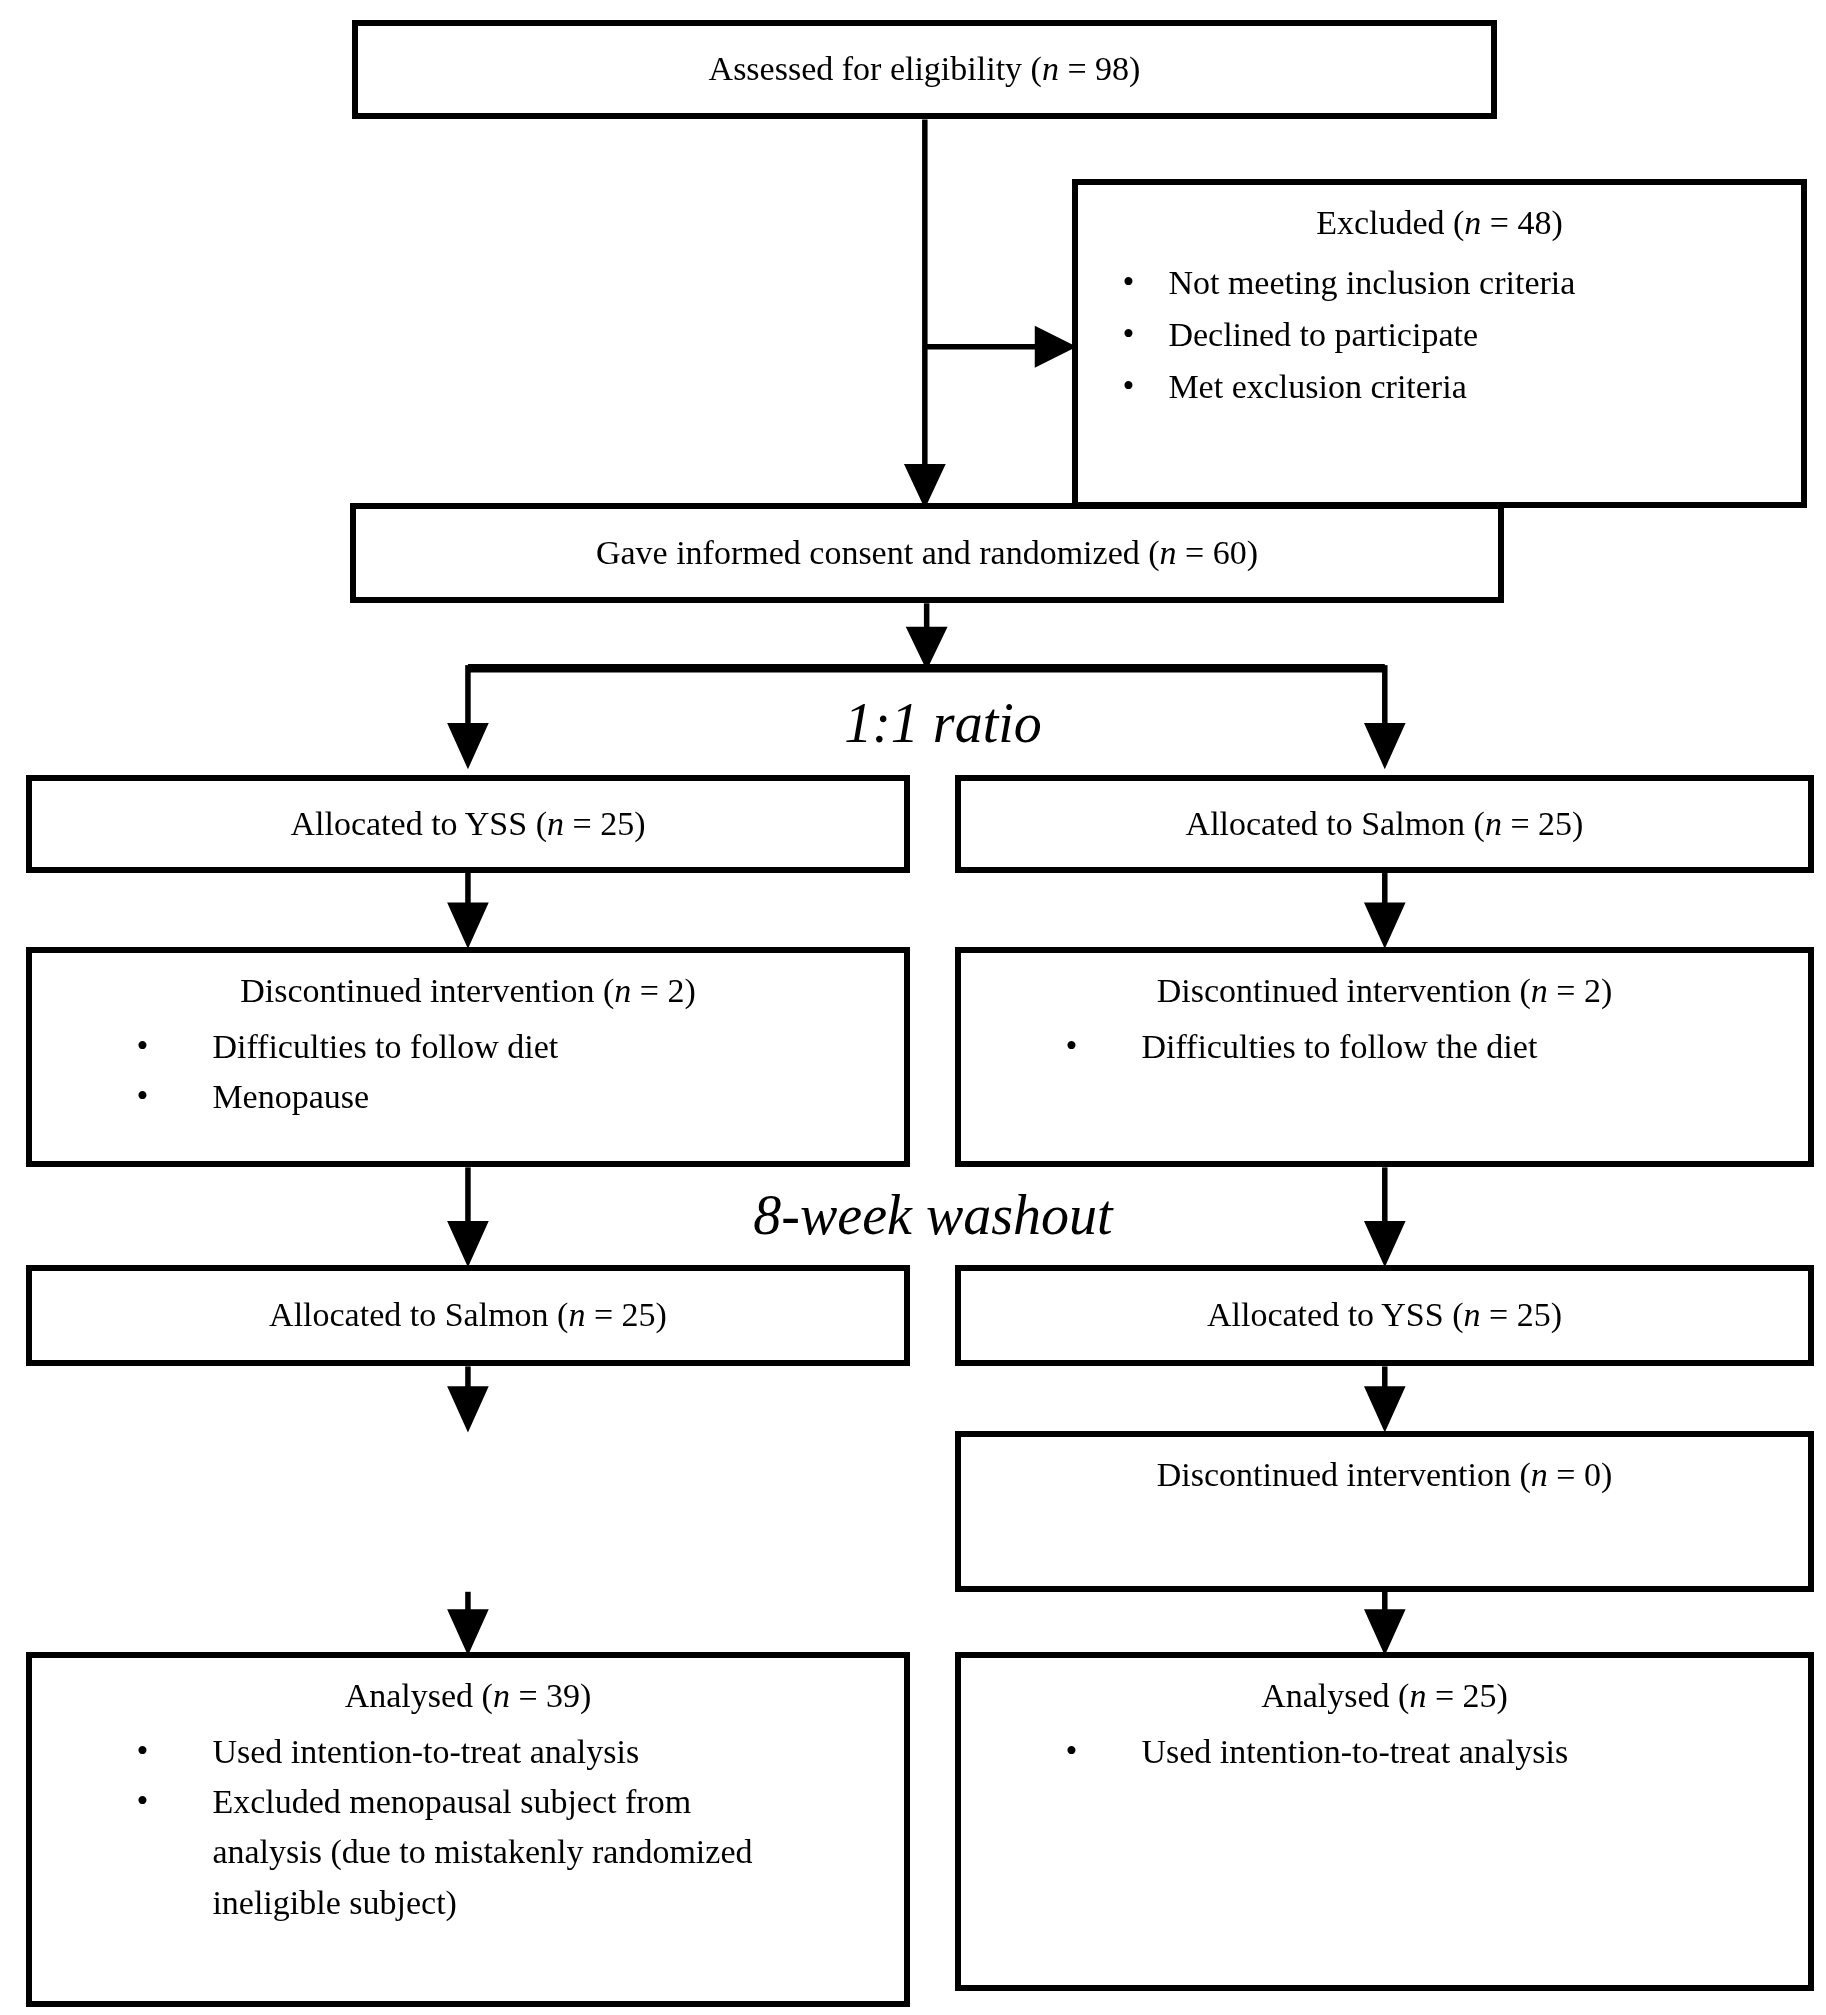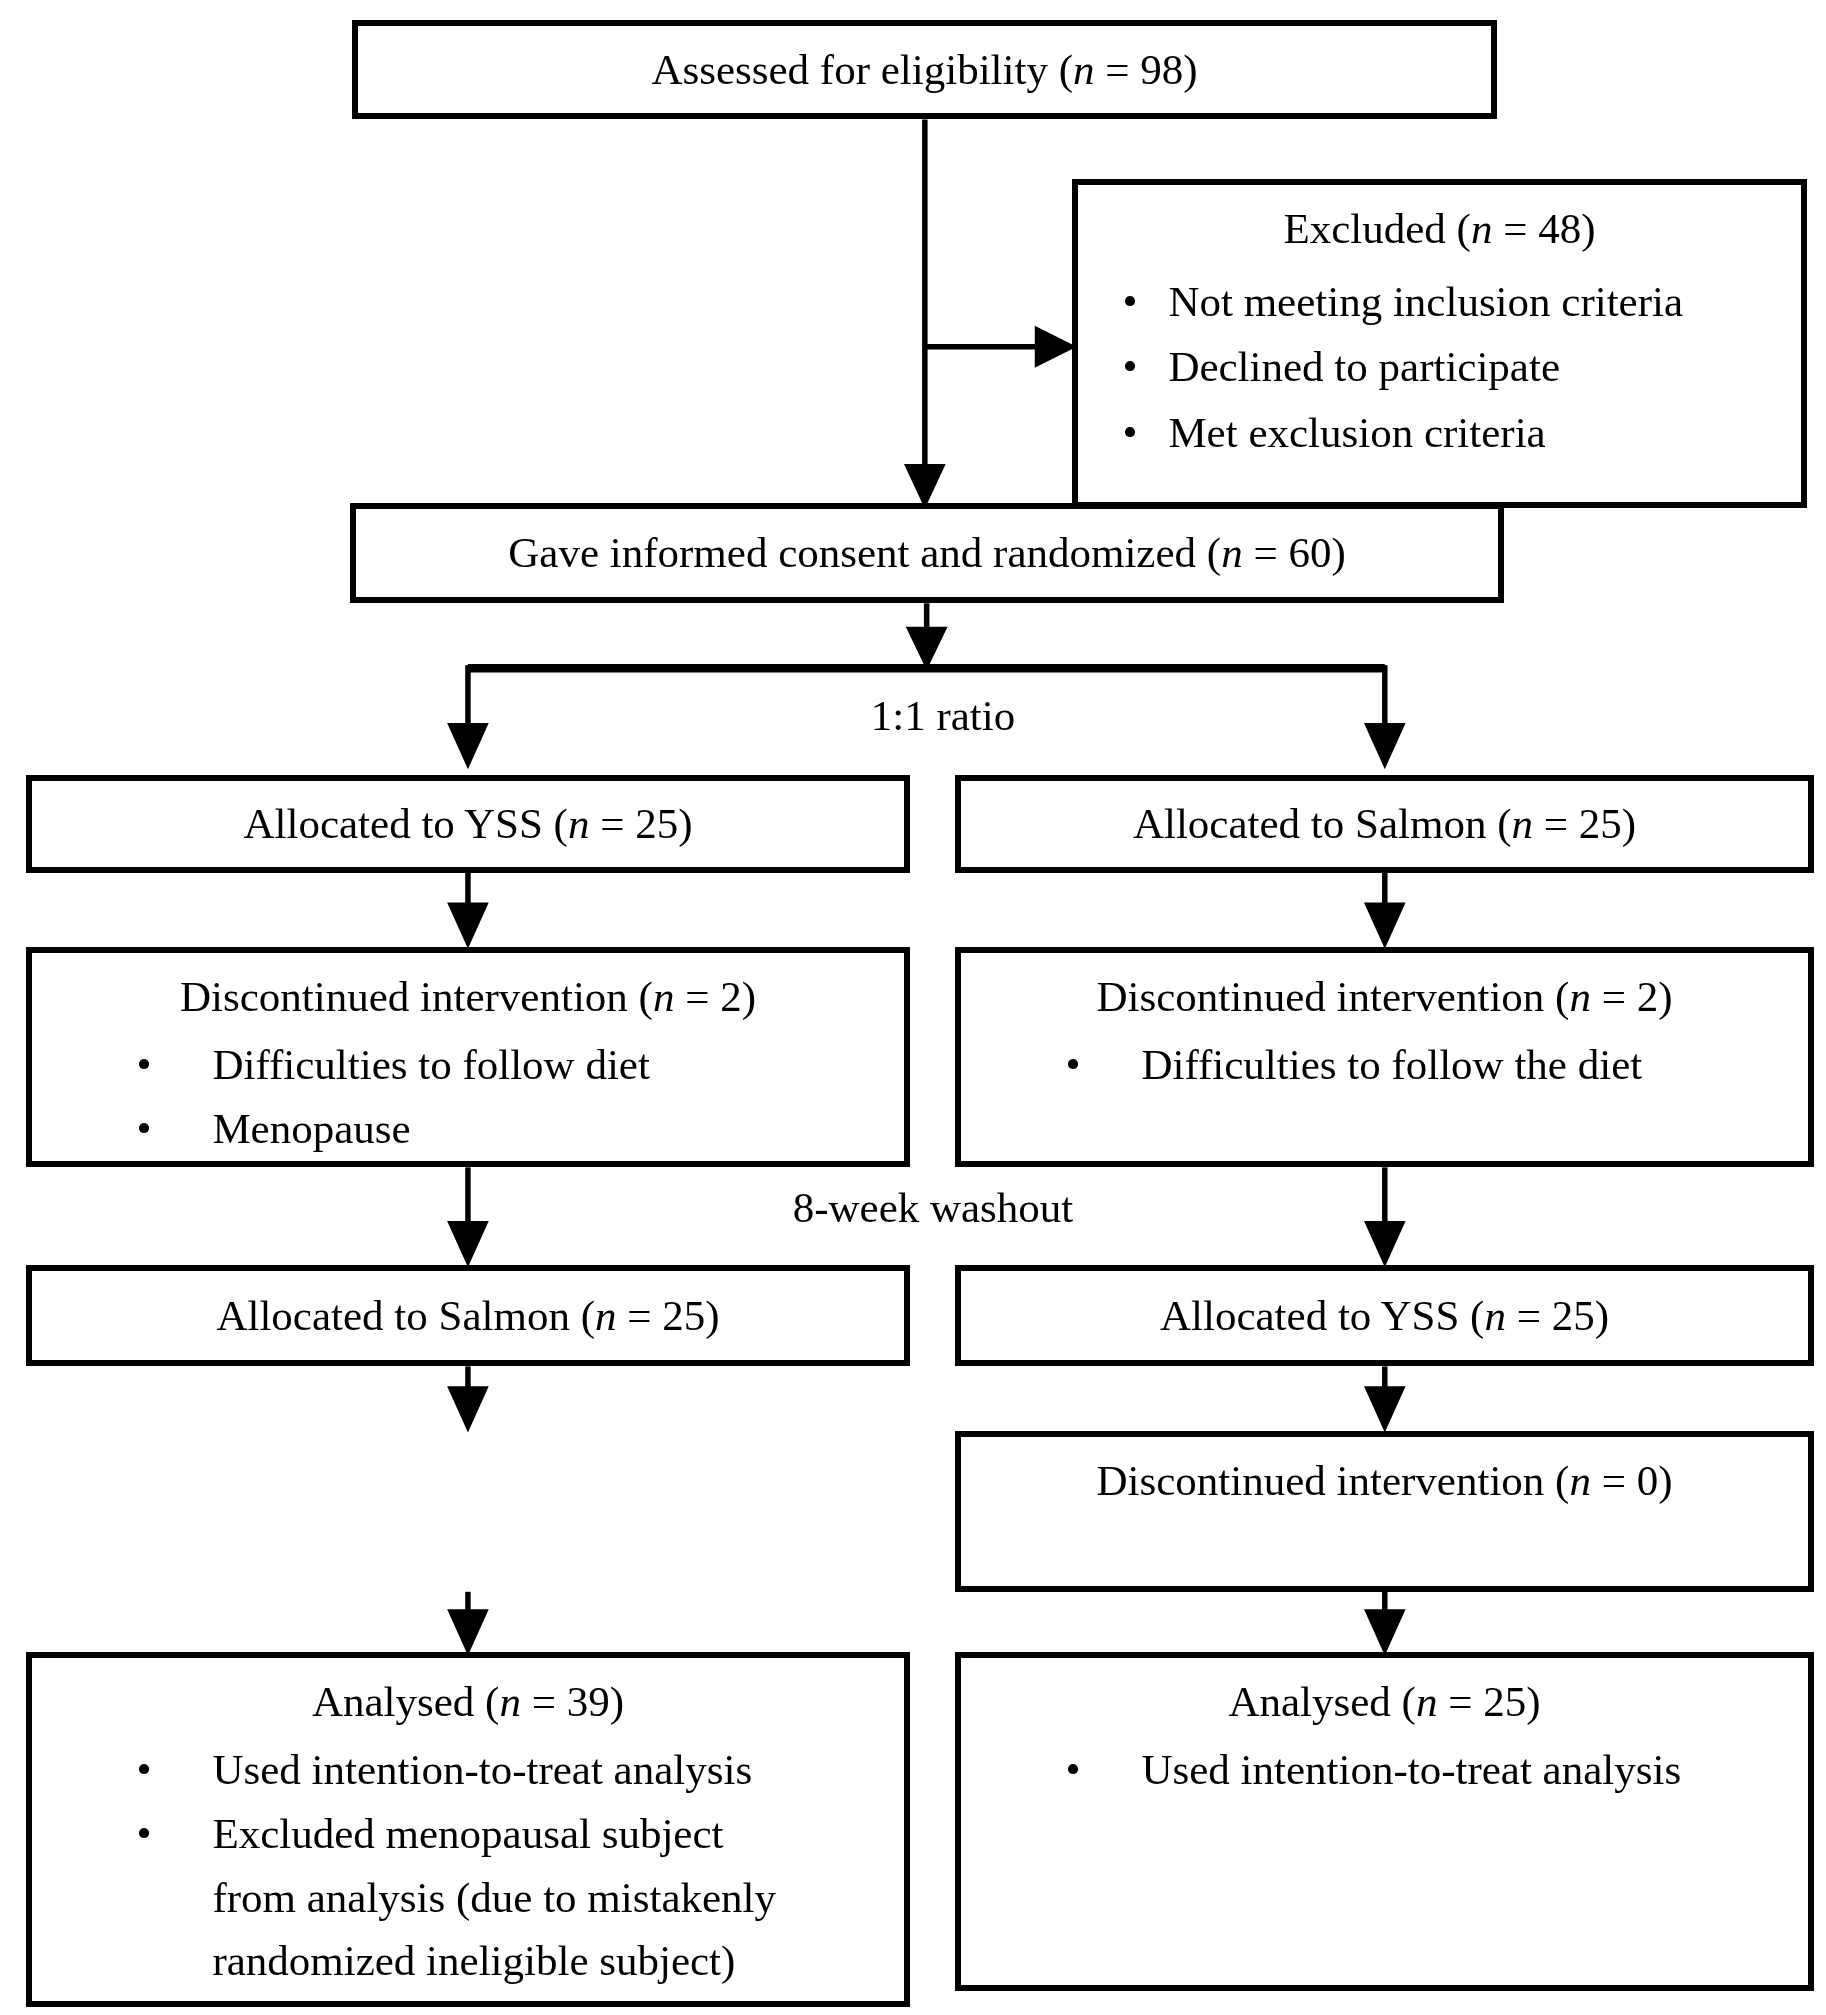"Assessed for eligibility (n =" .box { font-size: 43px -> 34px }
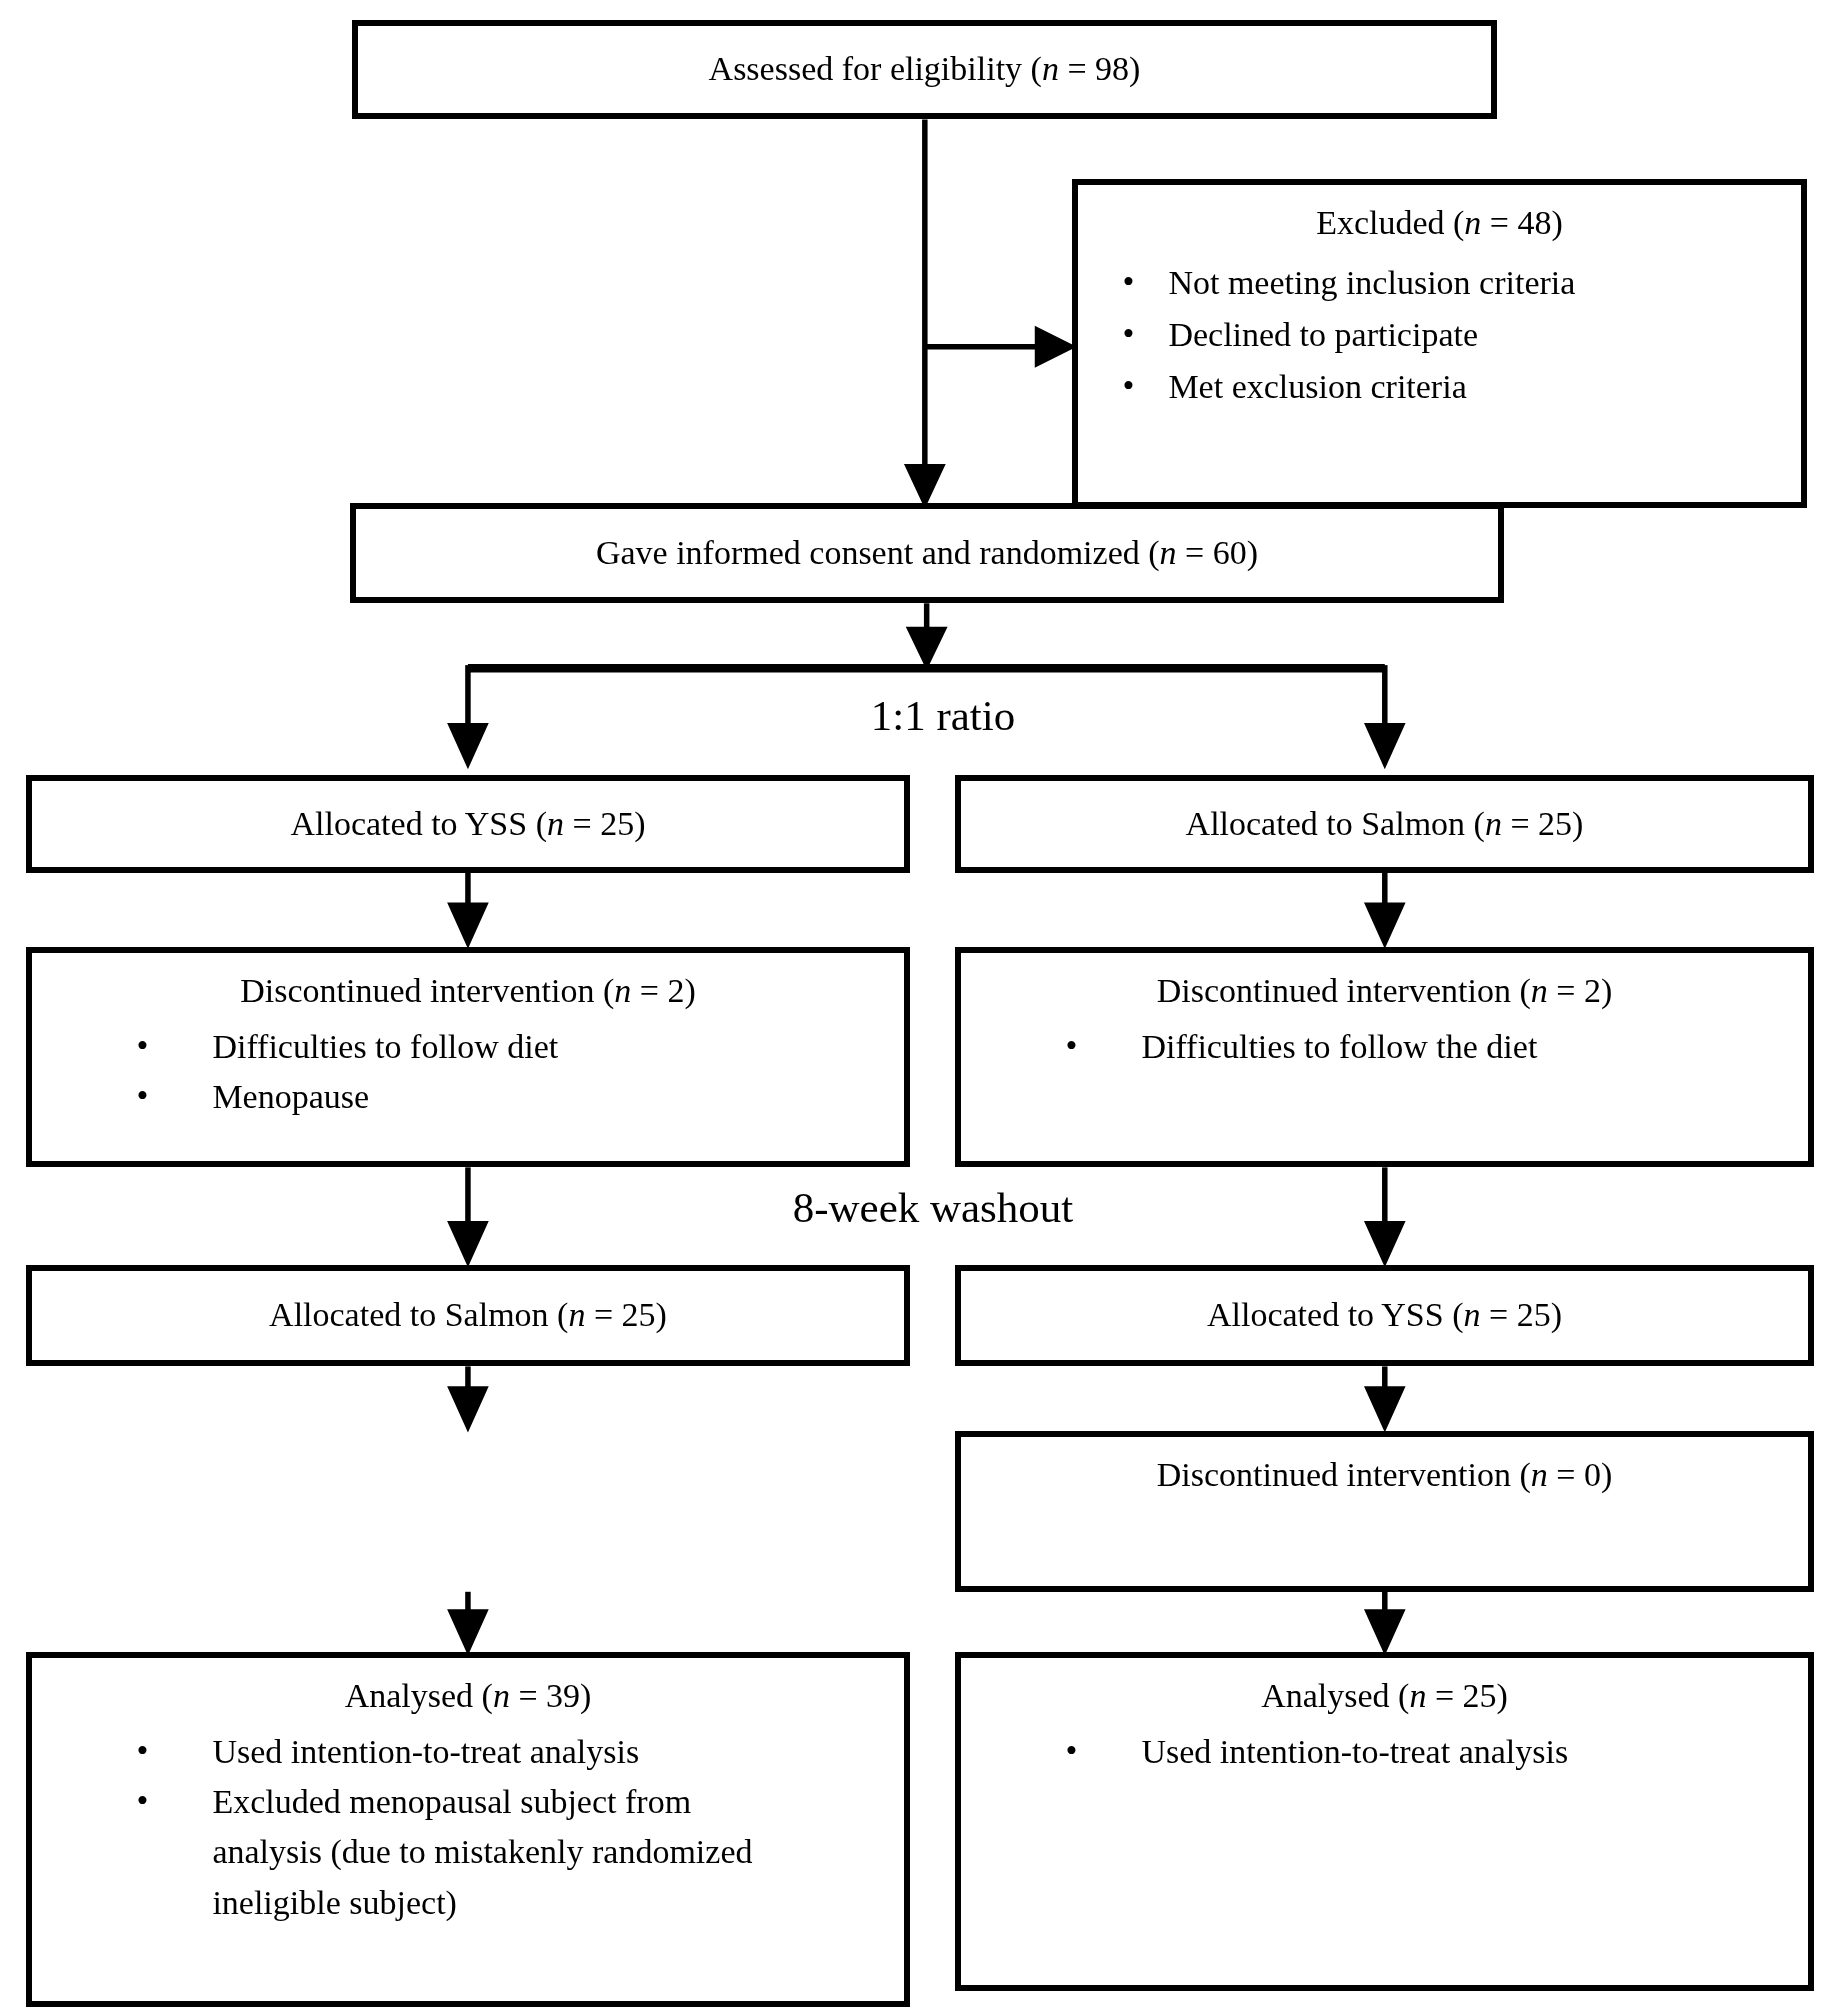"1:1 ratio" .flow-label { font-size: 43px -> 56px; font-style: none -> italic }
